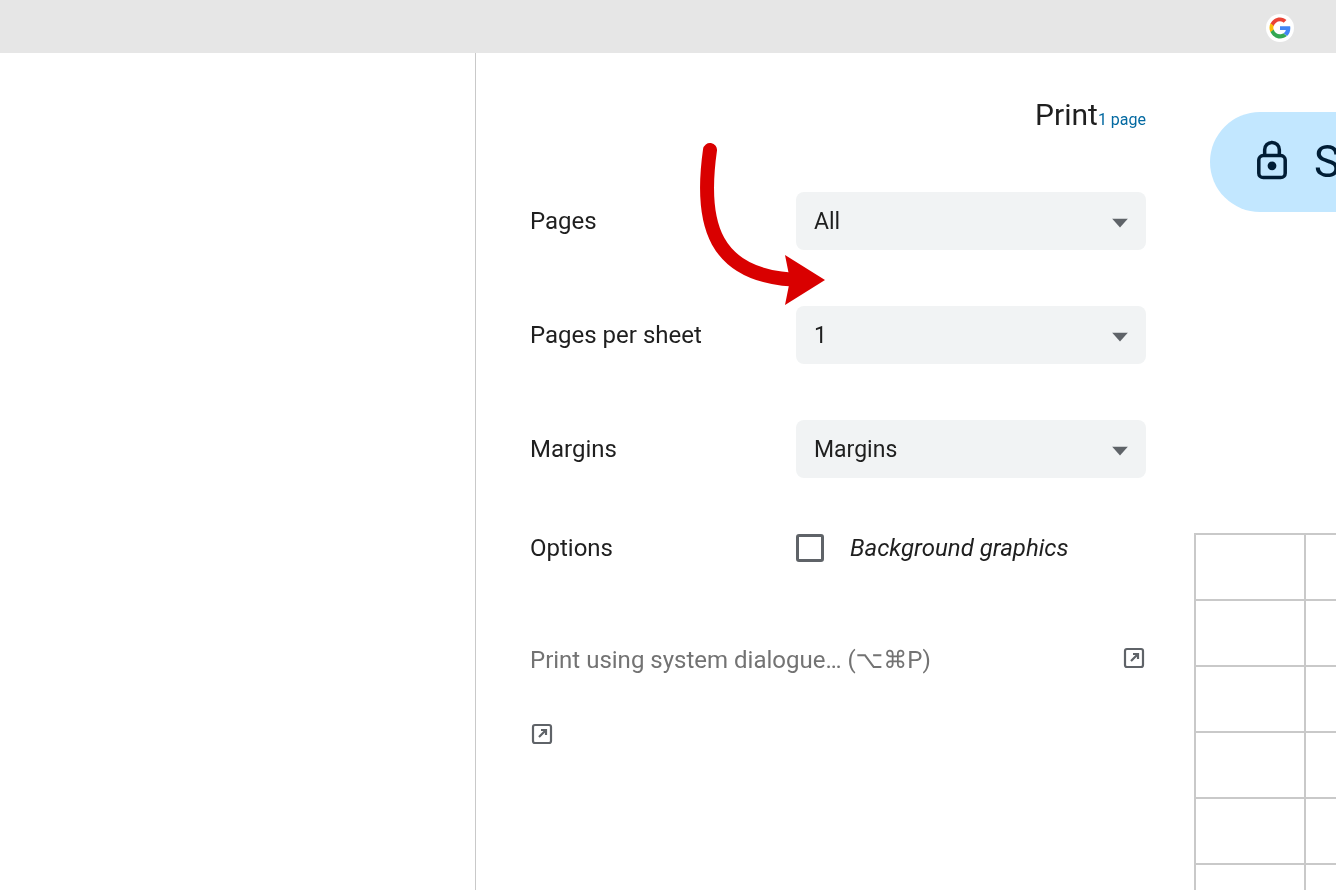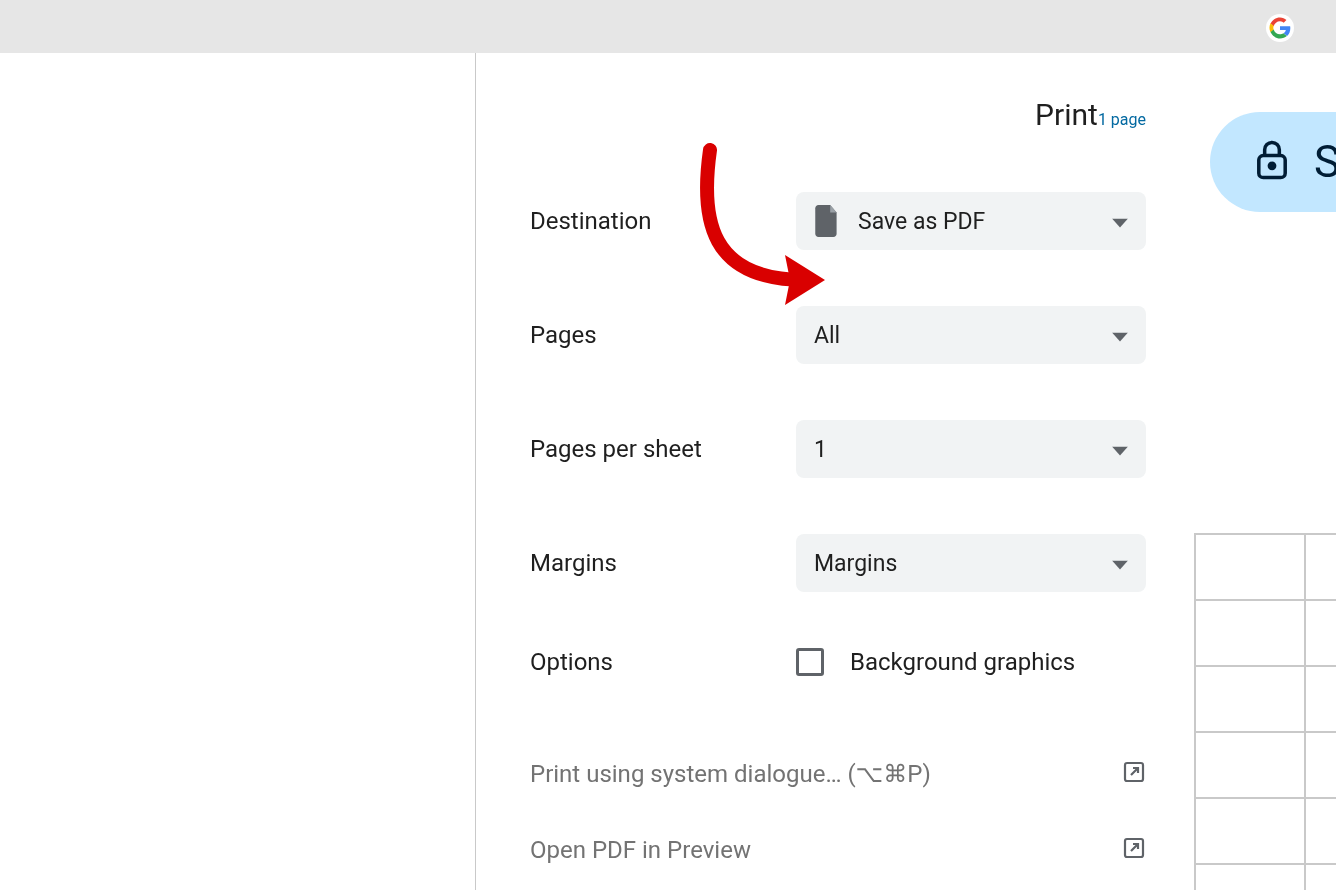"Destination" div.row { html: <div> <div>Destination</div> <div> <div> <span> <svg> <path></path> <path></path> </svg> </span> <span>Save as PDF</span> <span> <svg> <path></path> </svg> </span> </div> </div> </div> -> none }
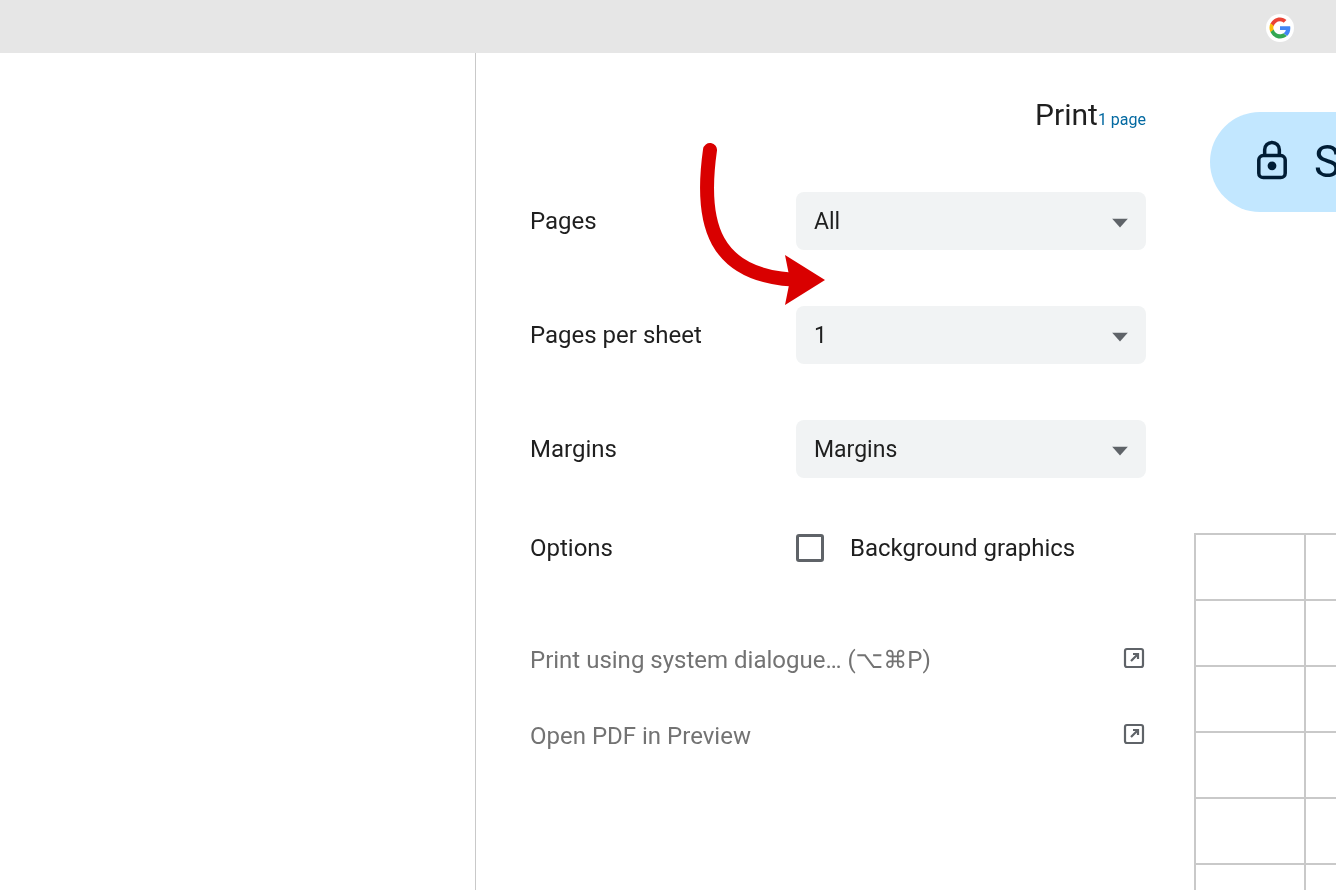"Background graphics" .checkbox-row { font-style: none -> italic }
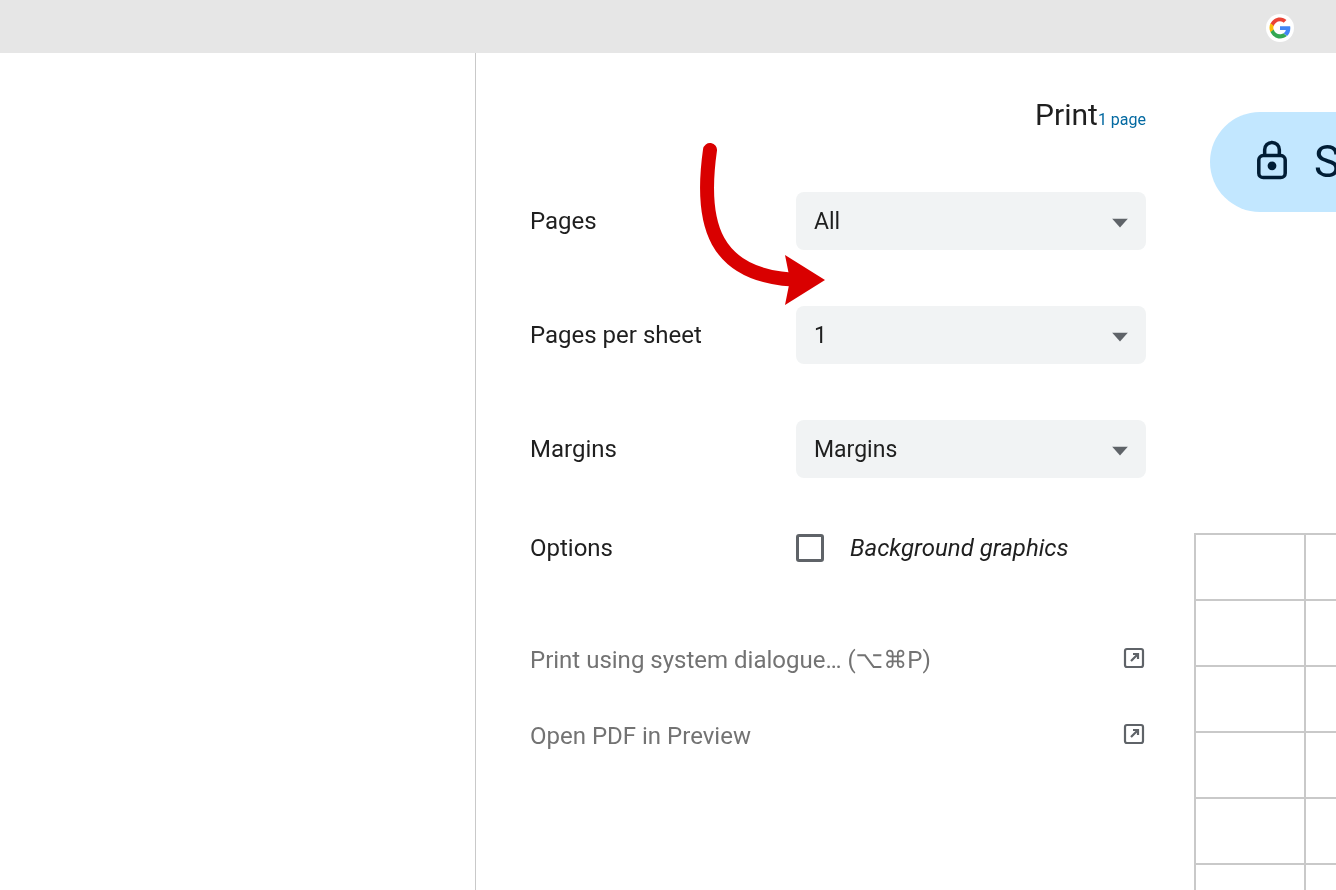"Open PDF in Preview" span.link-text { html: <span>Open PDF in Preview</span> -> none }
